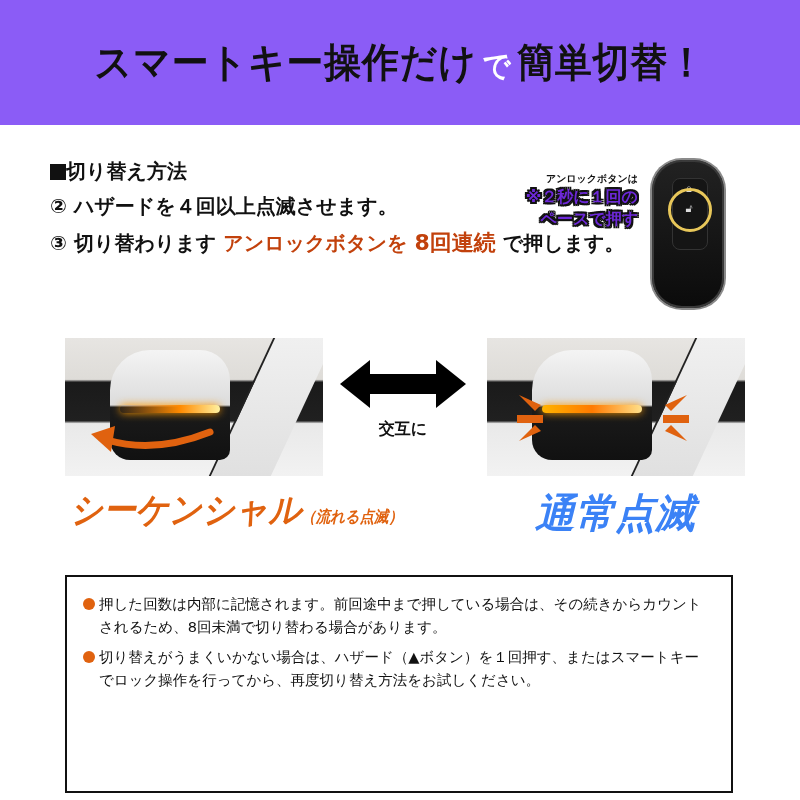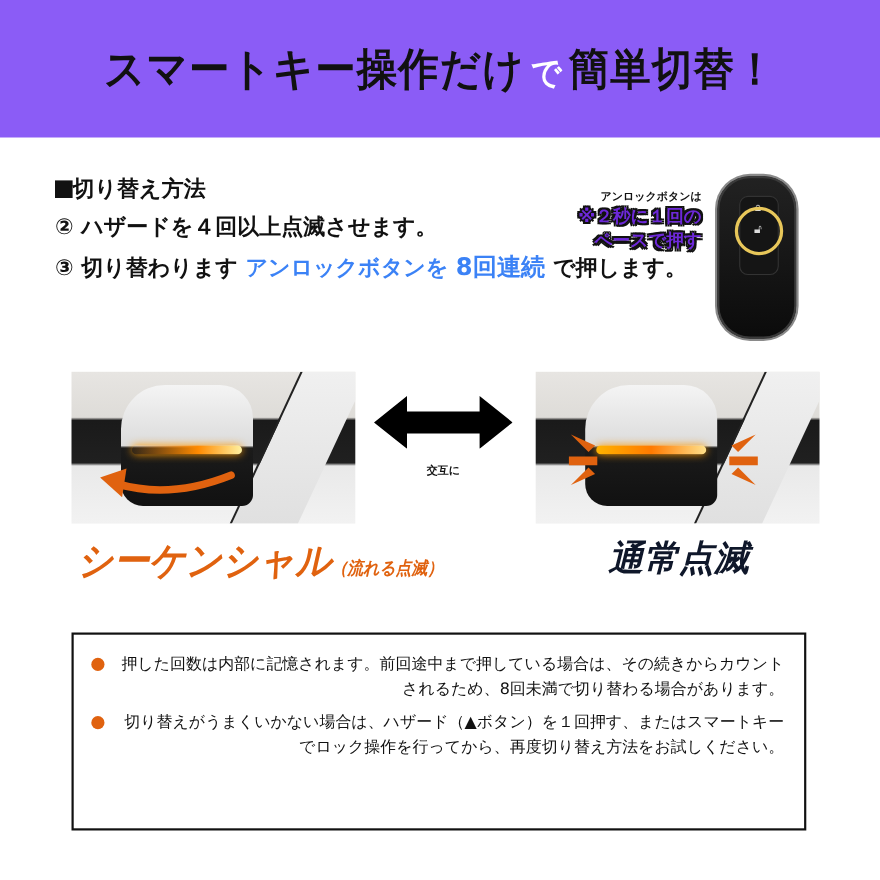"アンロックボタンを" .step .orange { color: #3b82f6 -> #c2410c }
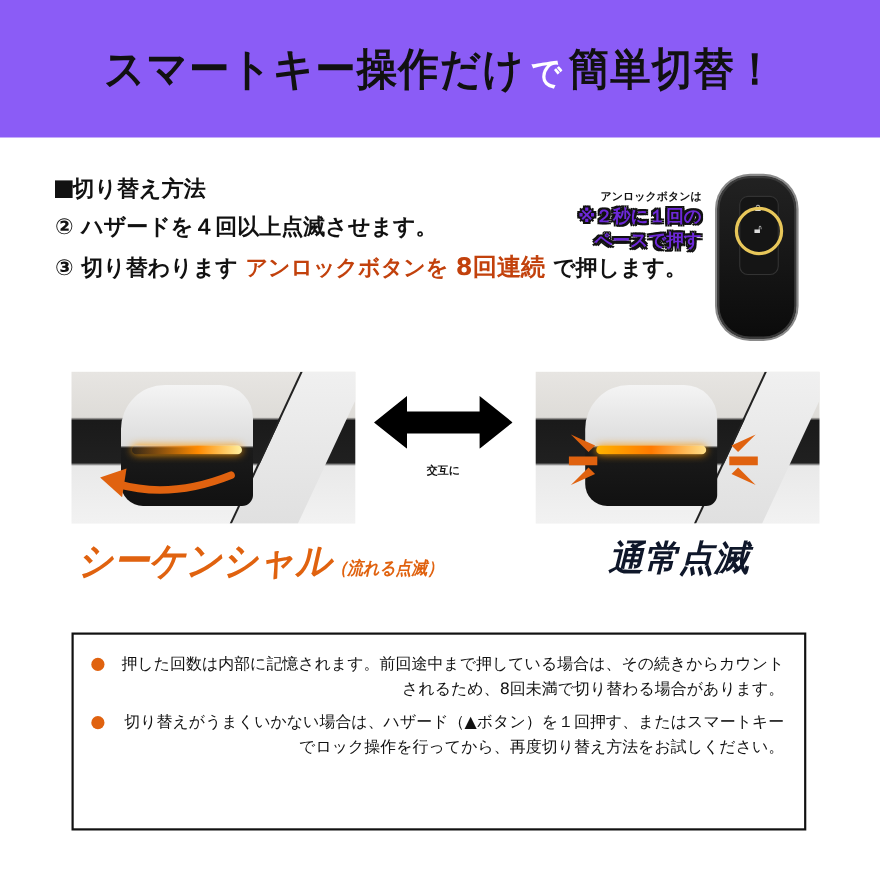"交互に" .swap-label { font-size: 10px -> 16px }
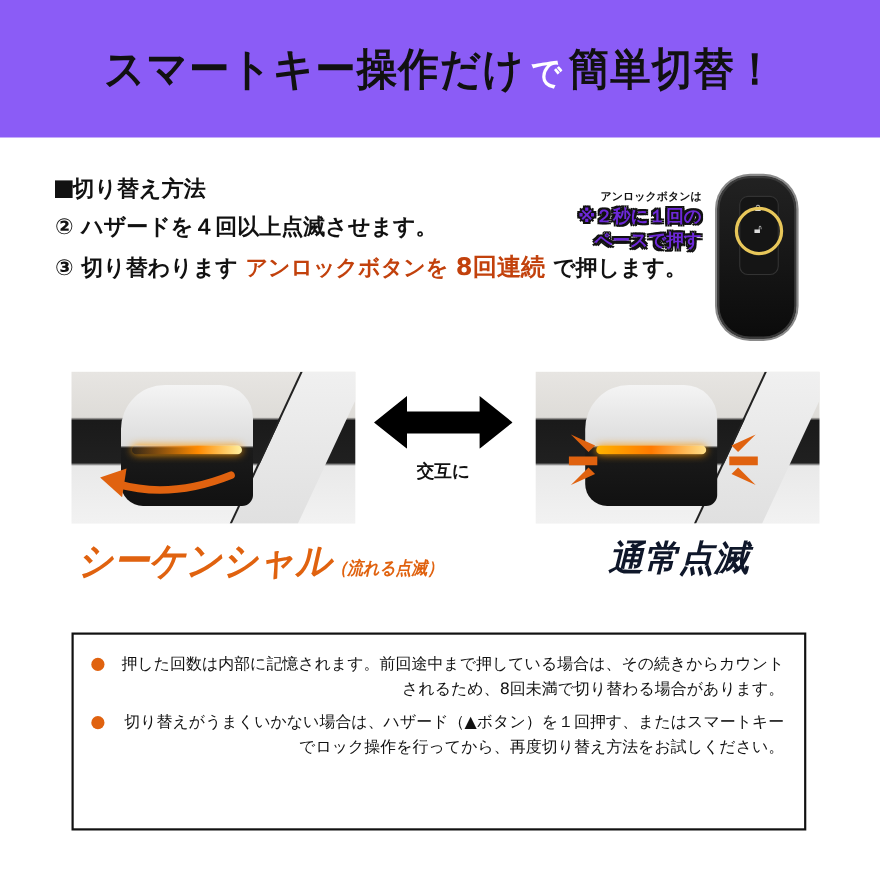"通常点滅" .mode-right { color: #0f172a -> #3b82f6; font-size: 32px -> 40px; left: 553px -> 535px }
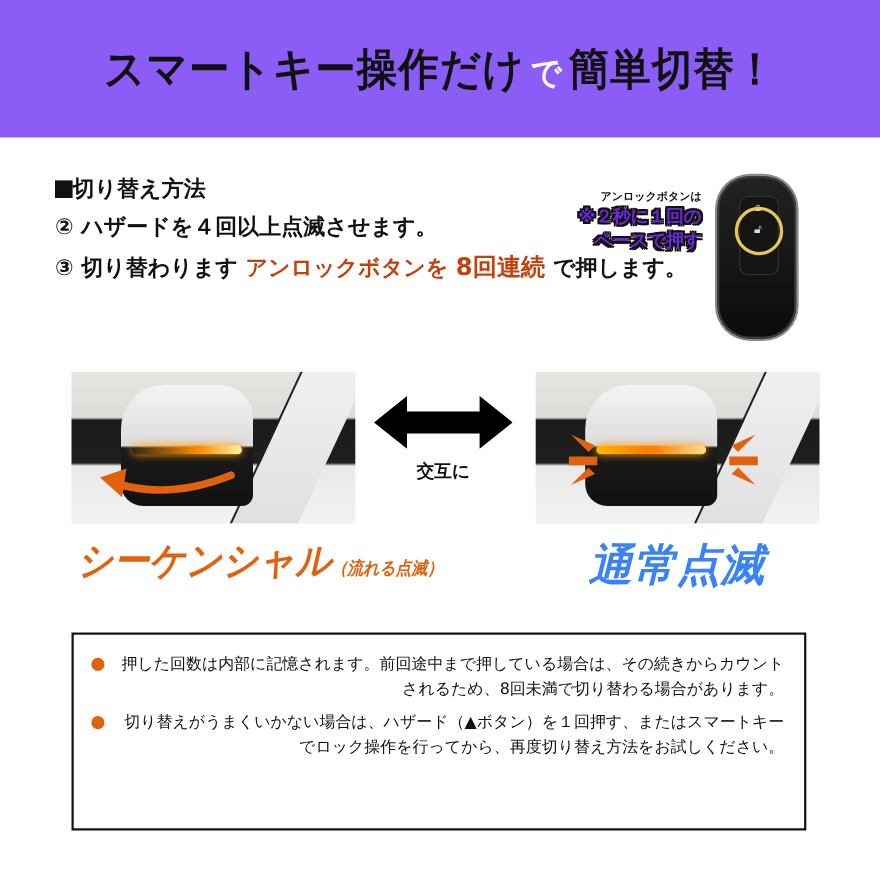"押した回数は内部に記憶されます。前回途中まで押している場合は、その続きからカウン" .notes { height: 180px -> 218px; text-align: right -> none }
